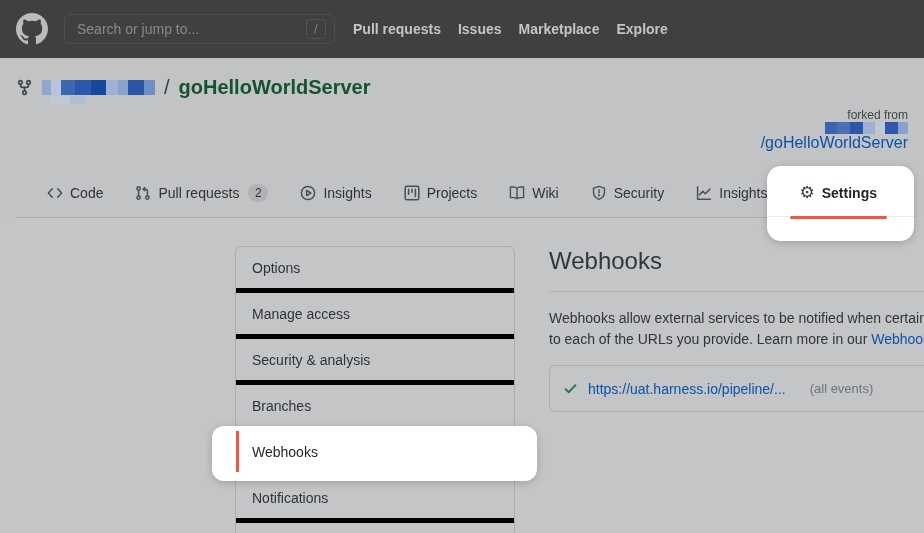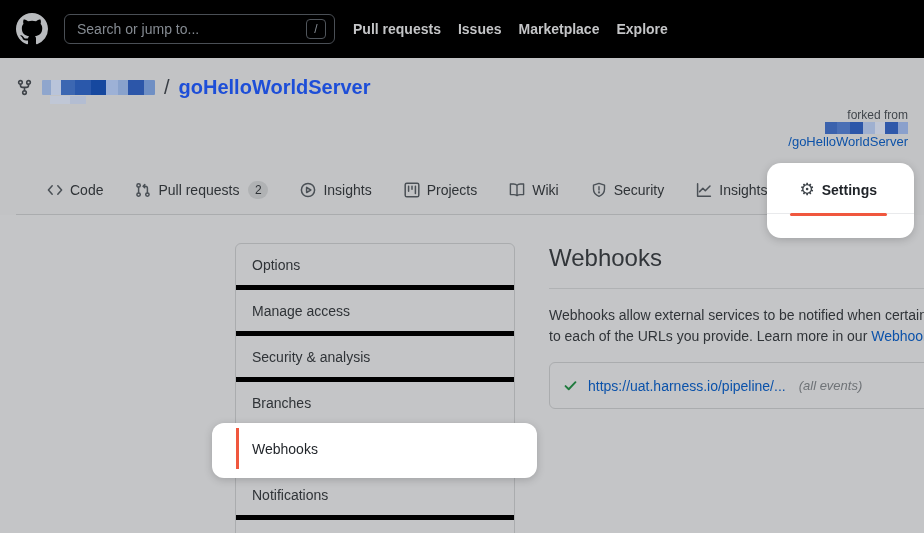"Search or jump to..." .gh-header { background: #000000 -> #404040 }
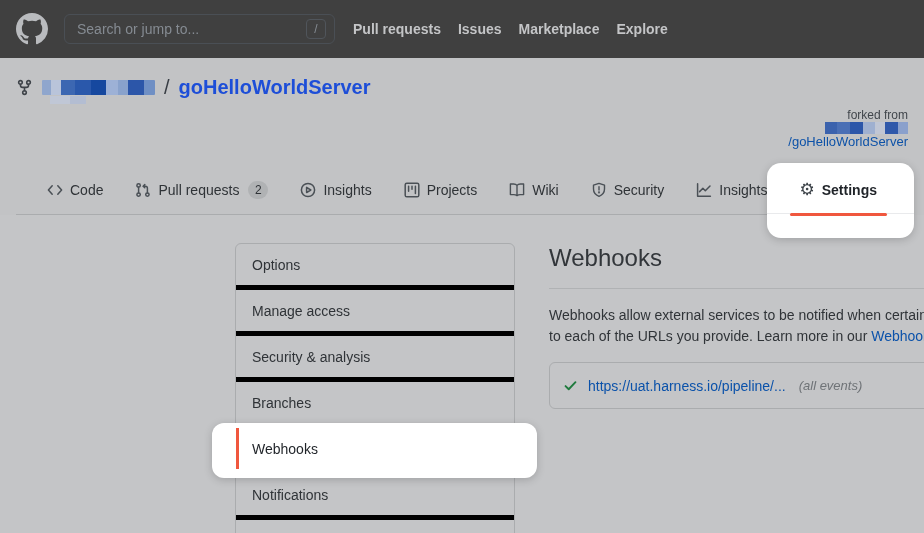"goHelloWorldServer" .repo-name { color: #1d4ed8 -> #14532d }
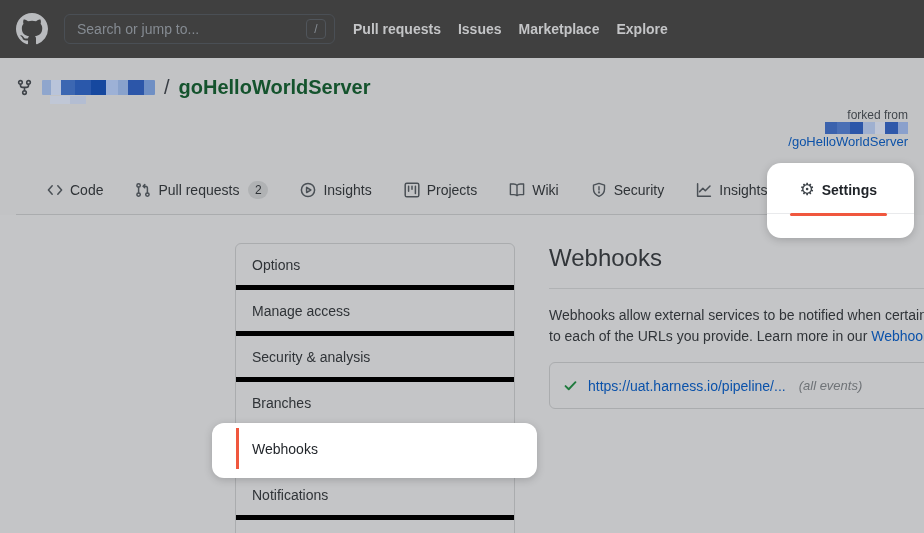"/goHelloWorldServer" .forked-link { font-size: 13px -> 16px }
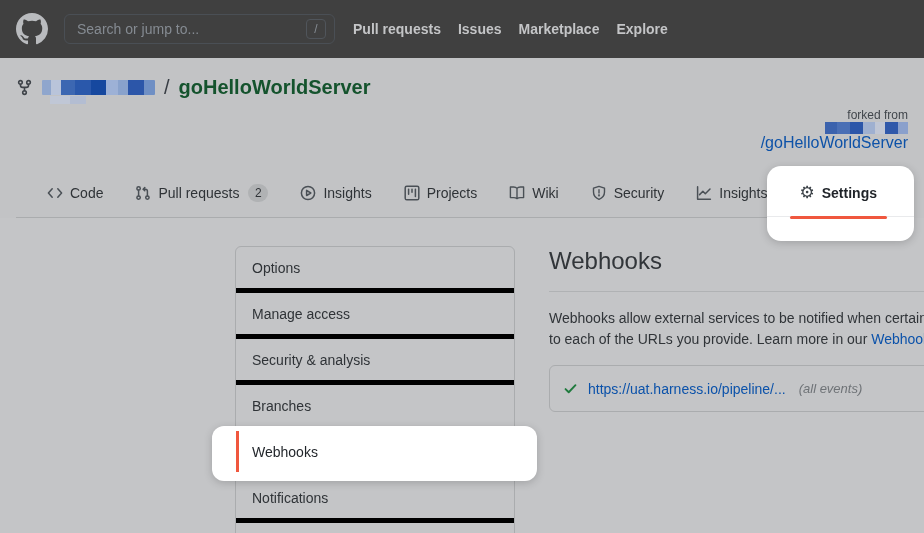"(all events)" .hook-scope { font-style: italic -> none; margin-left: 3px -> 14px }
